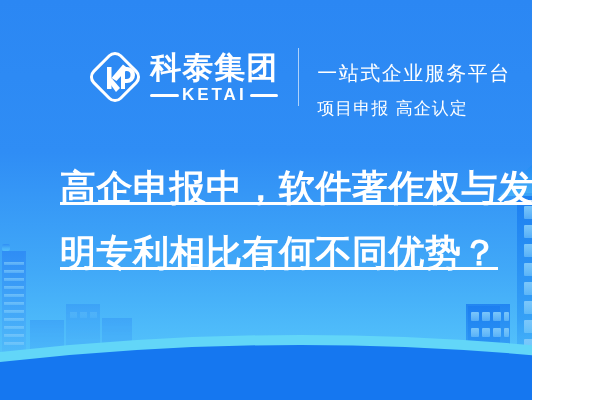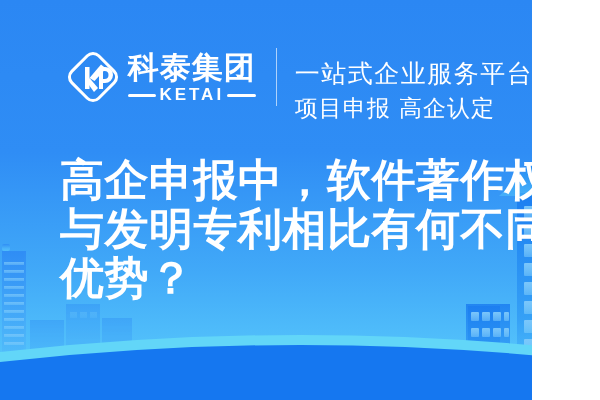"一站式企业服务平台" .tagline-main { font-size: 25px -> 20px }
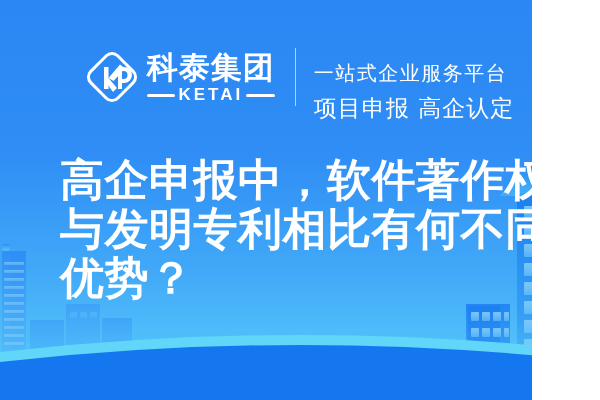"项目申报 高企认定" .tagline-sub { font-size: 23px -> 17px }
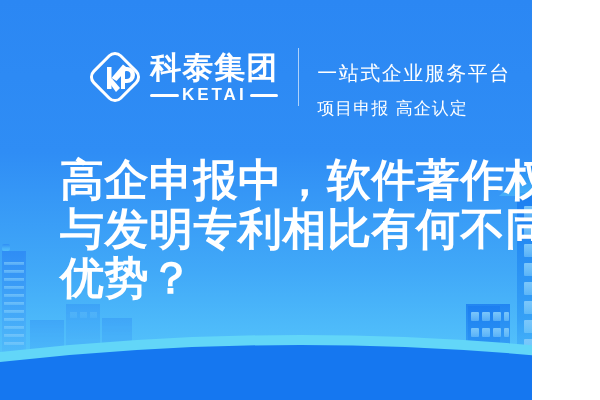"高企申报中，软件著作权与发明专利相比有何不同优势？" .title-text { font-size: 44px -> 36px; line-height: 49px -> 65px; text-decoration: none -> underline }
